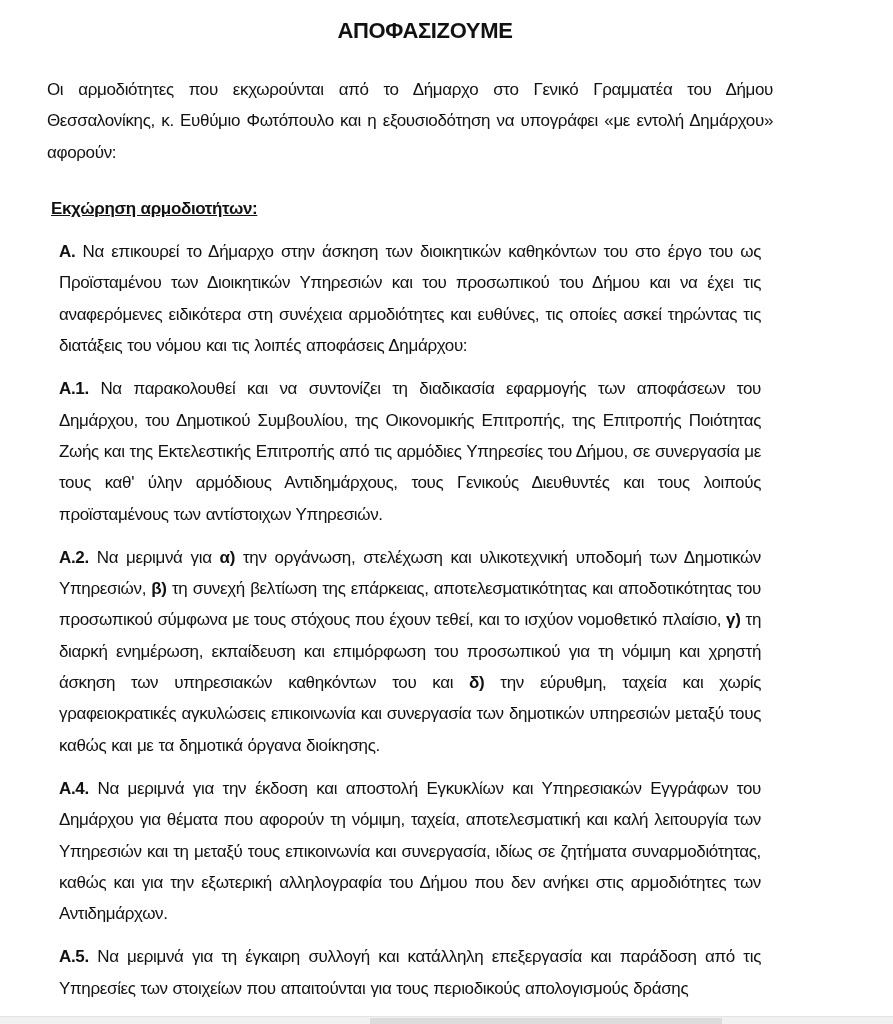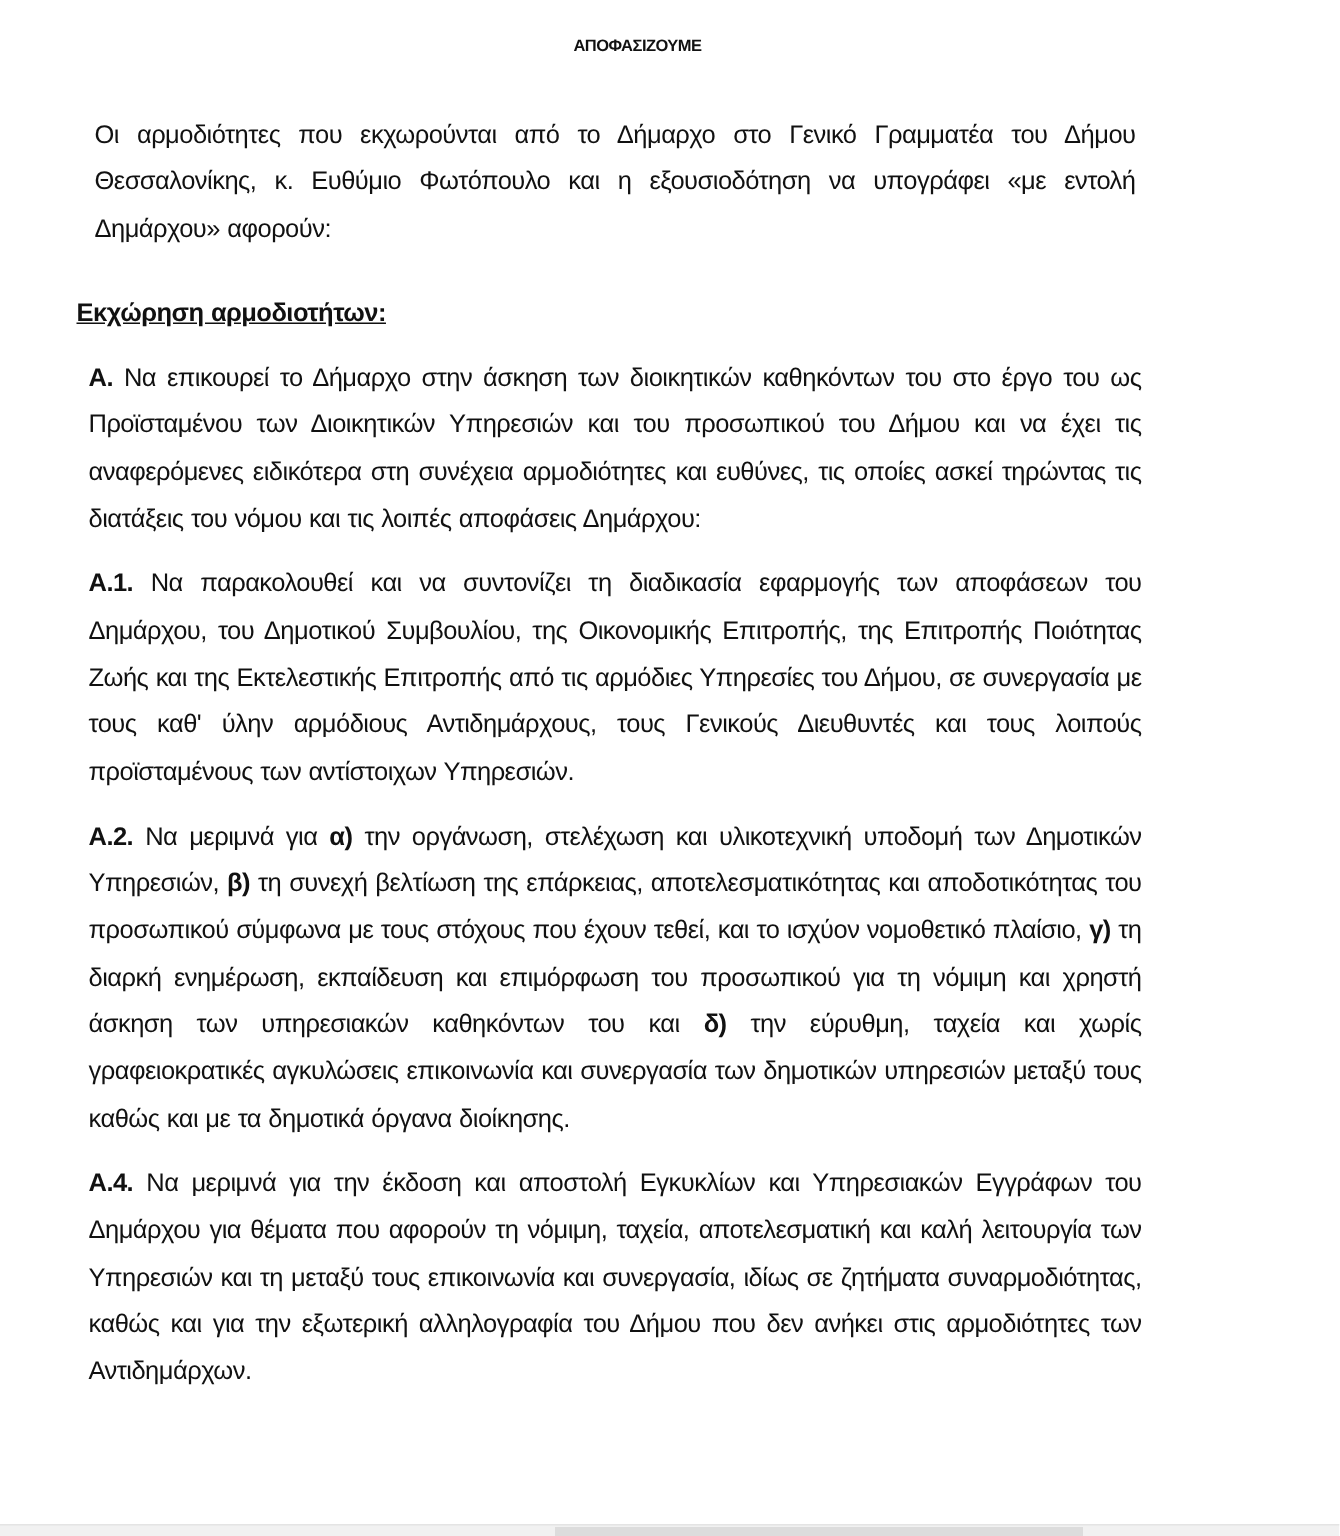"ΑΠΟΦΑΣΙΖΟΥΜΕ" .title { font-size: 11px -> 22px }
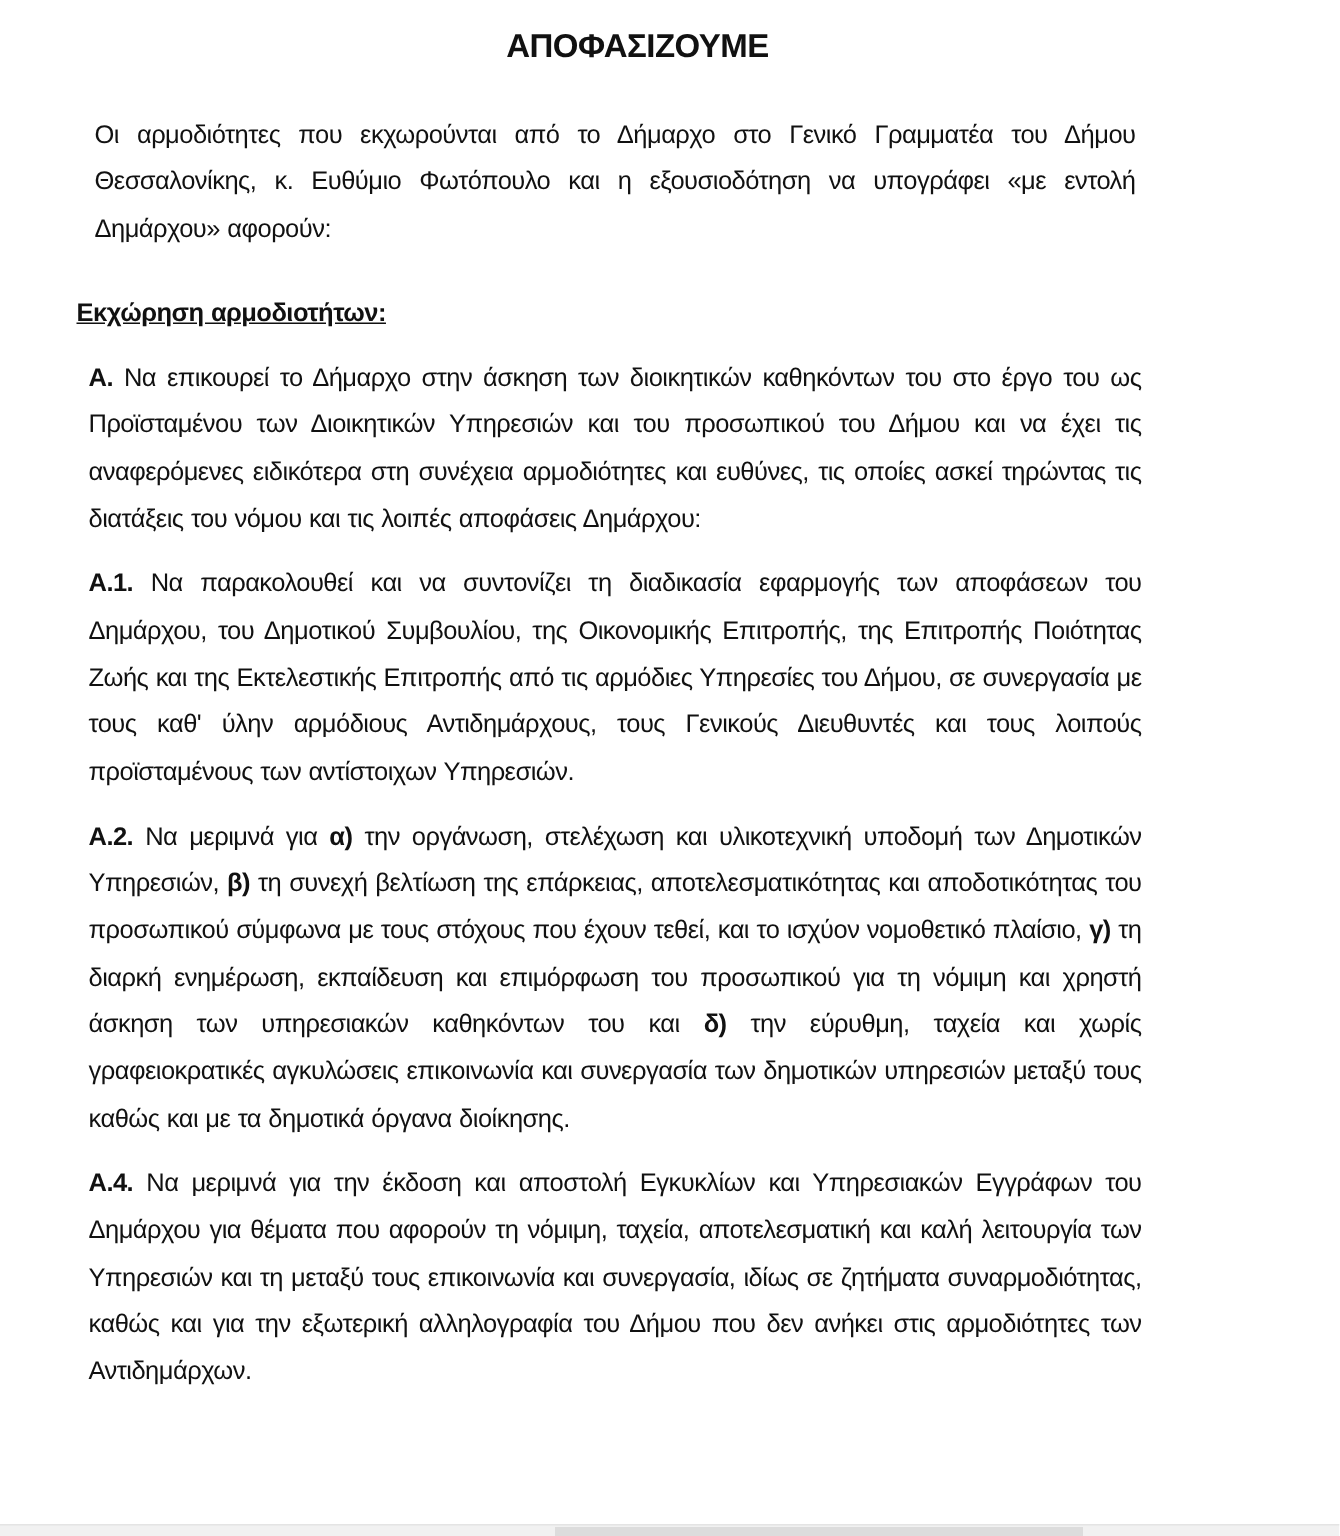"Οι αρμοδιότητες που εκχωρούνται από" .para { margin: 16px -> 0 }
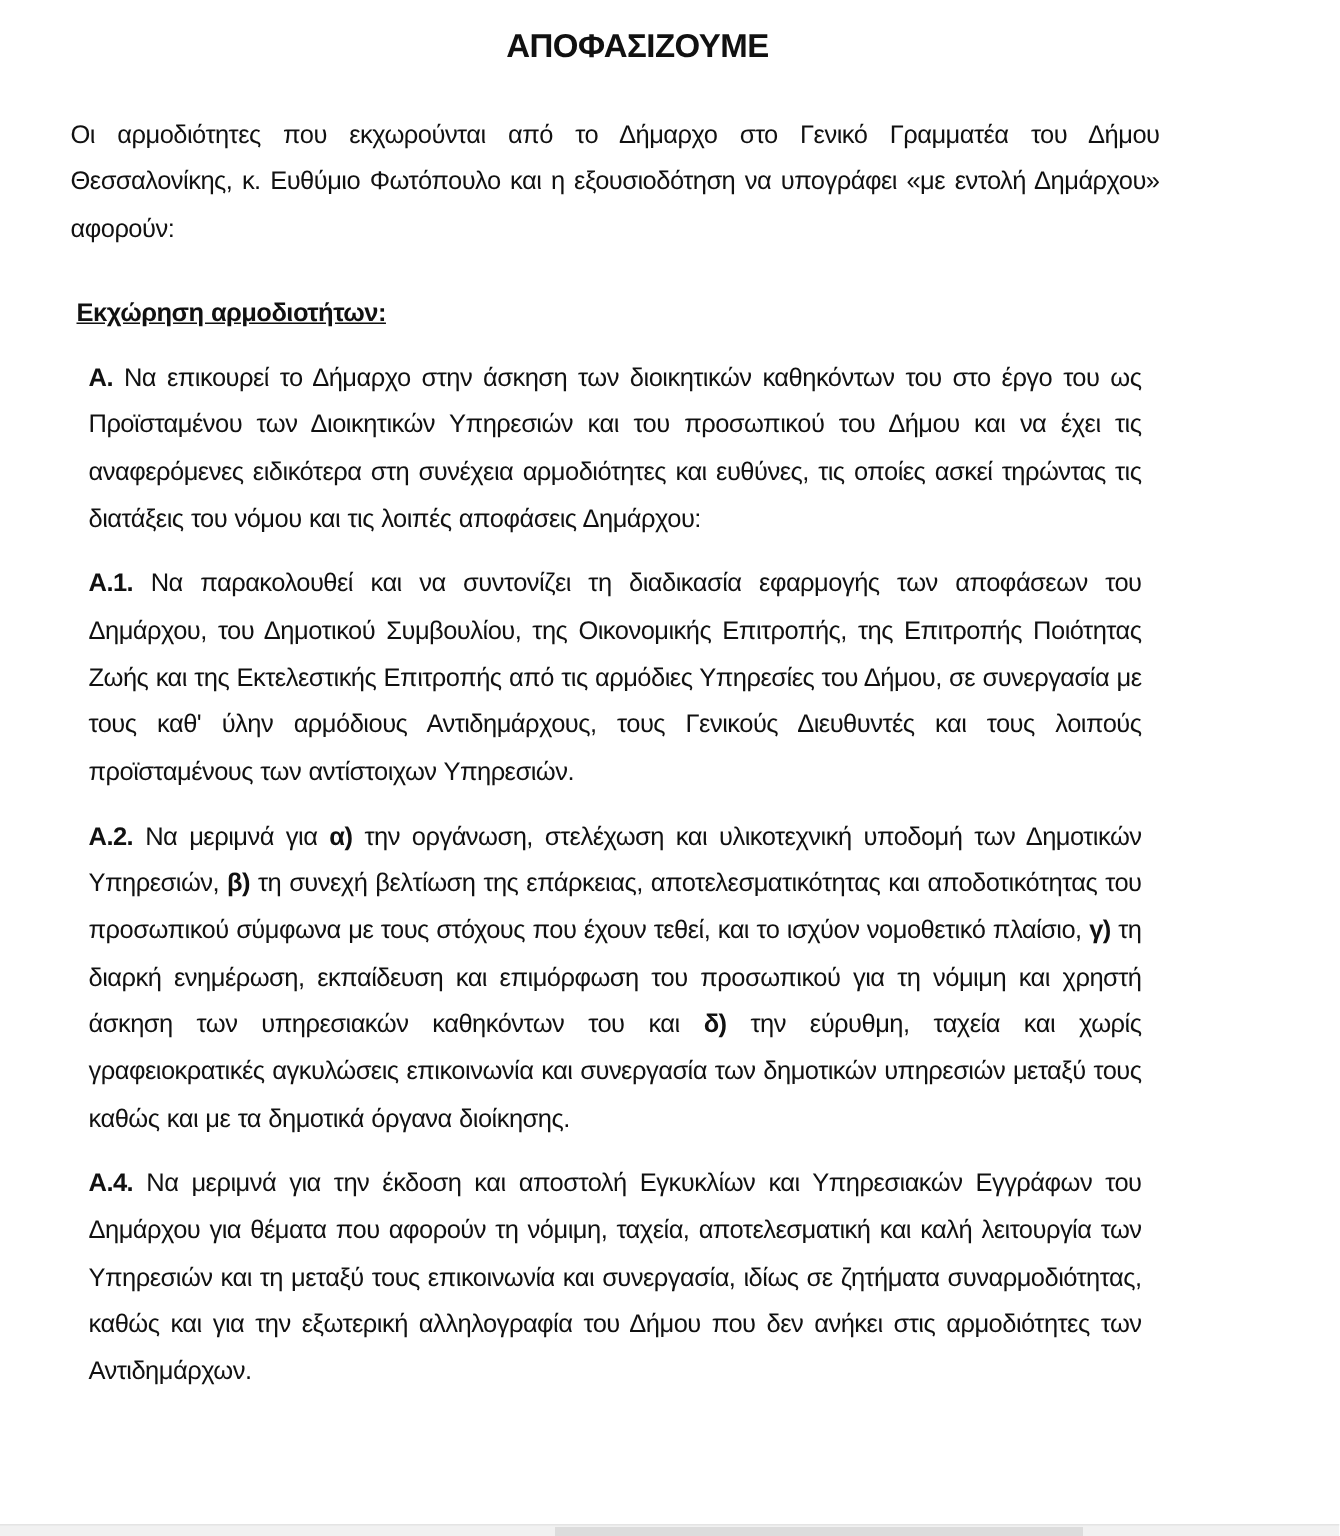"Α.5. Να μεριμνά για τη" p.item { html: none -> <p> <span>Α.5.</span> <span>Να μεριμνά για τη έγκαιρη συλλογή και κατάλληλη επεξεργασία και παράδοση από τις Υπηρεσίες των στοιχείων που απαιτούνται για τους περιοδικούς απολογισμούς δράσης</span> </p> }
